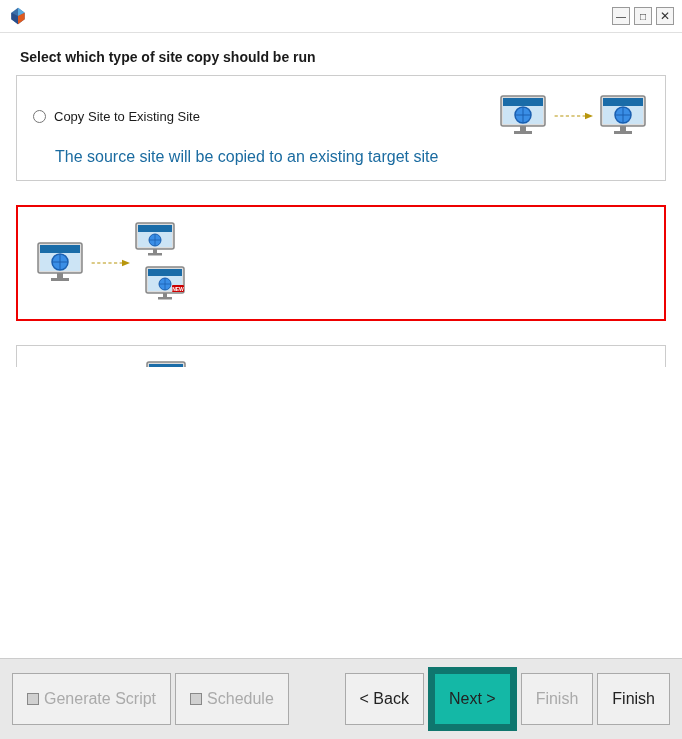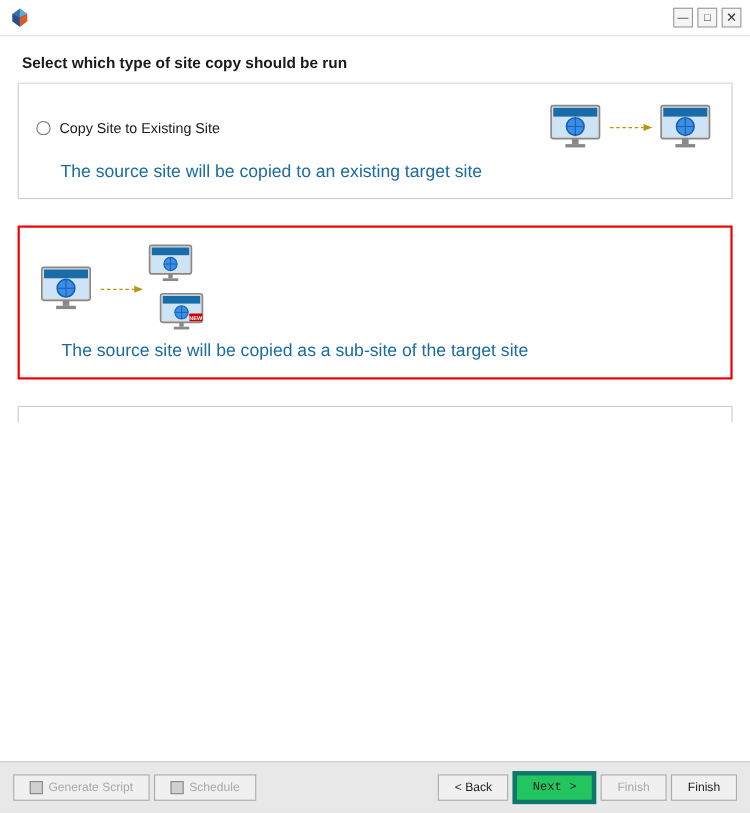"The source site will be copied as" div.option-desc { html: <div>The source site will be copied as a sub-site of the target site</div> -> none }
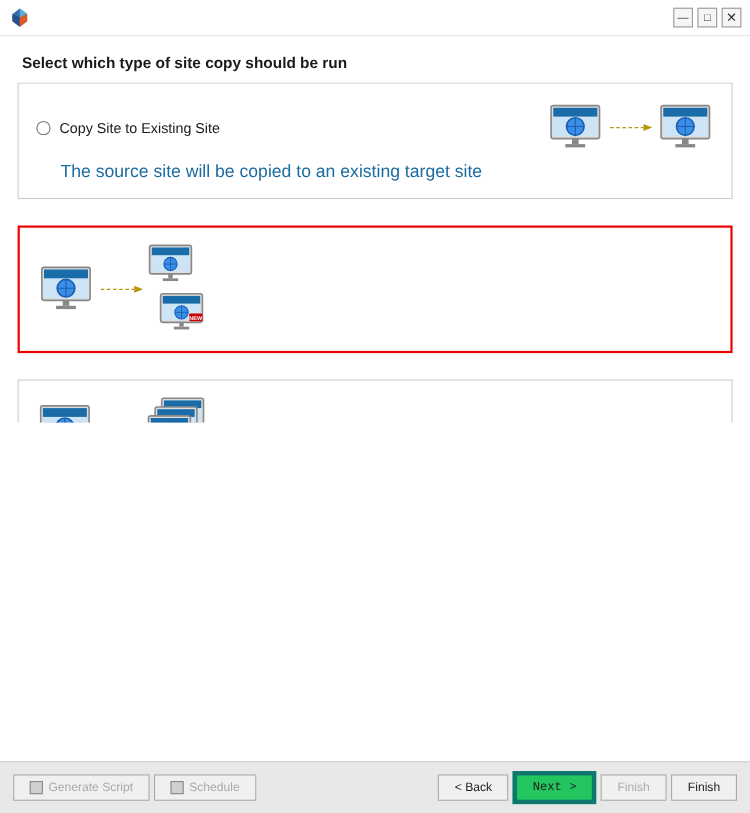"Generate Script" .toolbar-btn { font-size: 11px -> 16px; padding: 5px 14px -> 16px 14px }
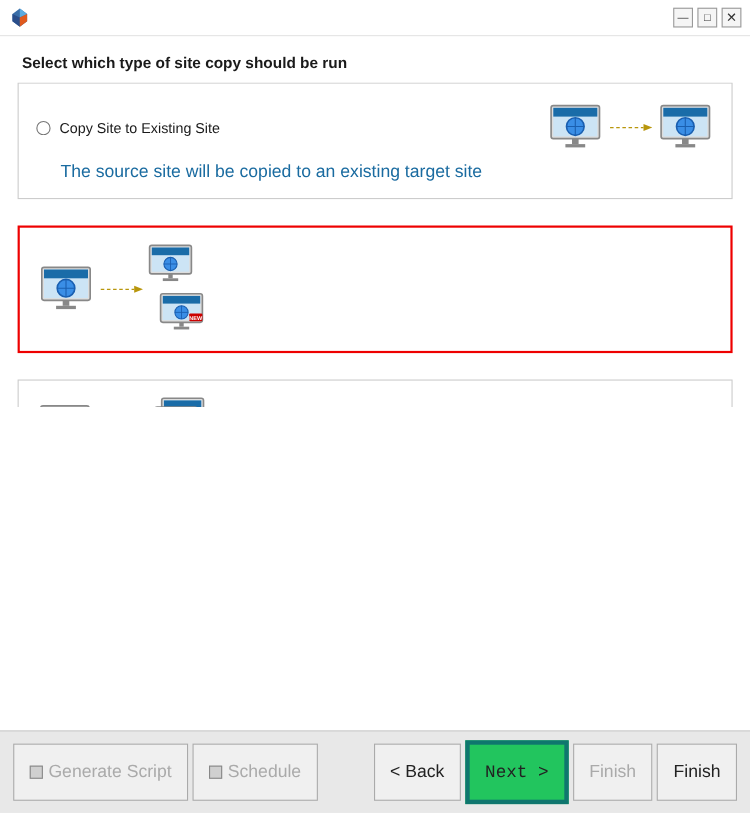"Next >" .toolbar-btn.primary { background: #22c55e -> #14b8a6; border: 4px solid #0f766e -> 7px solid #0f766e; font-family: Liberation Mono, monospace -> none }
